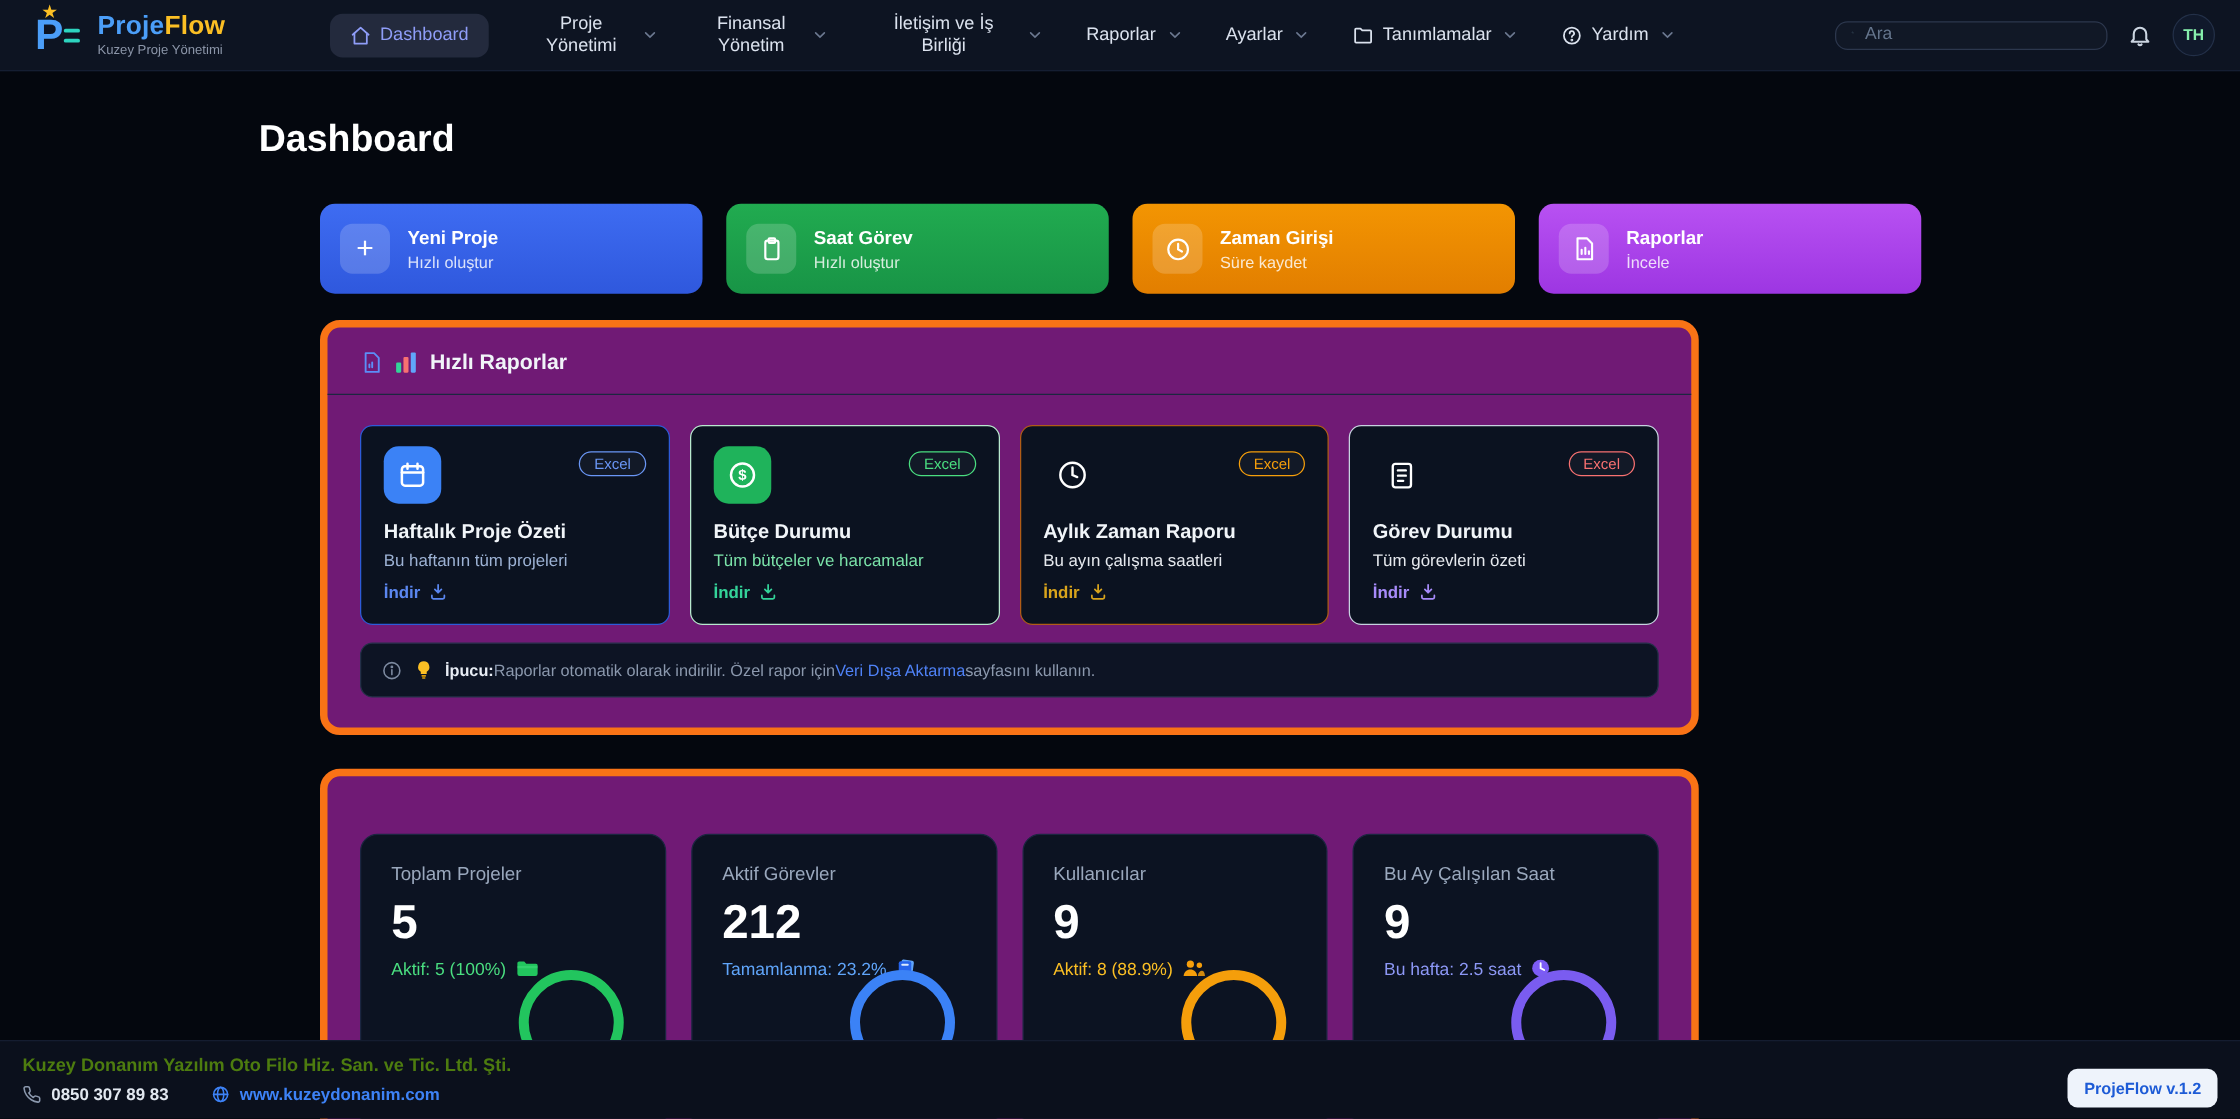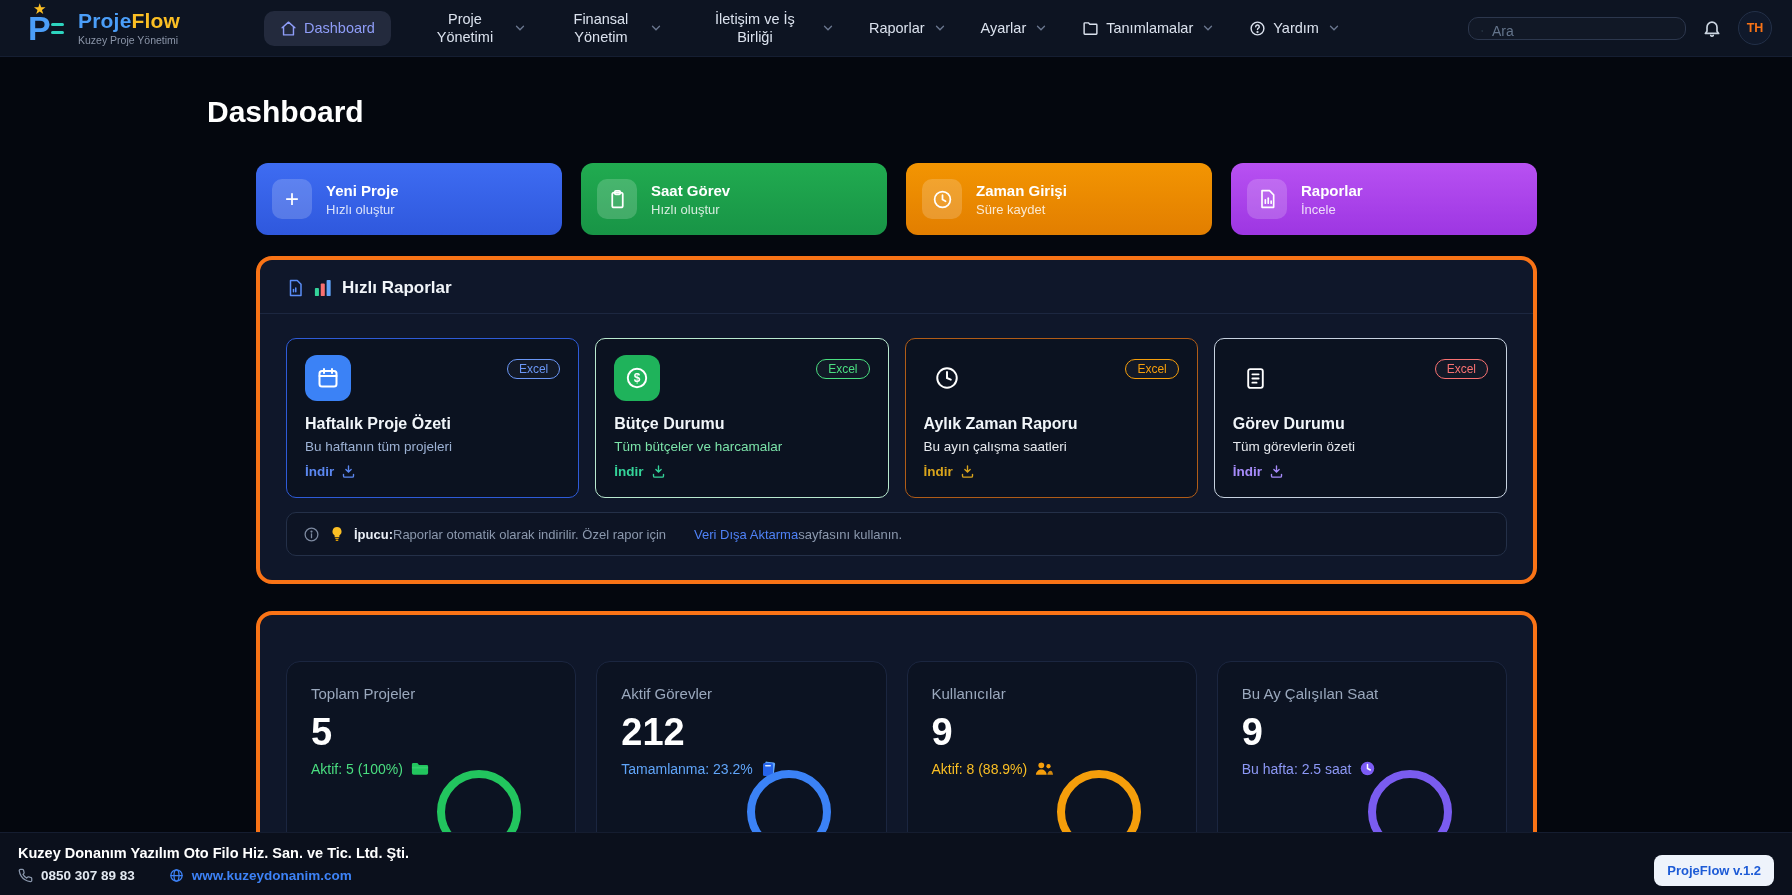"Ara" .search { align-items: flex-end -> flex-start }
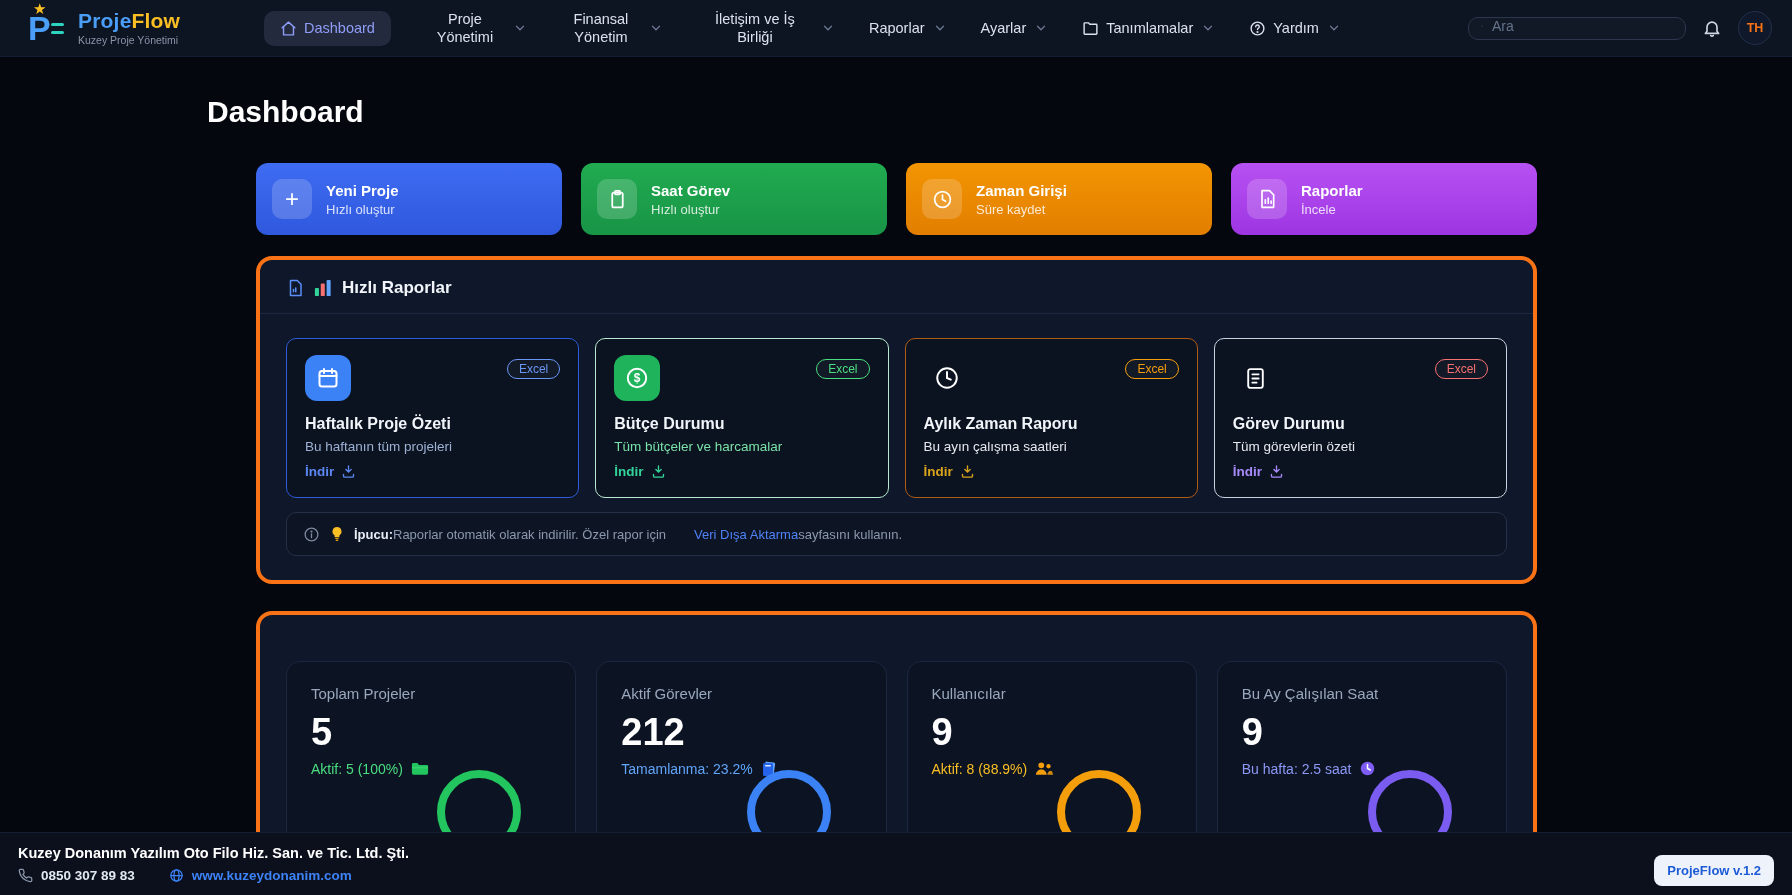"TH" .avatar { color: #f97316 -> #86efac }
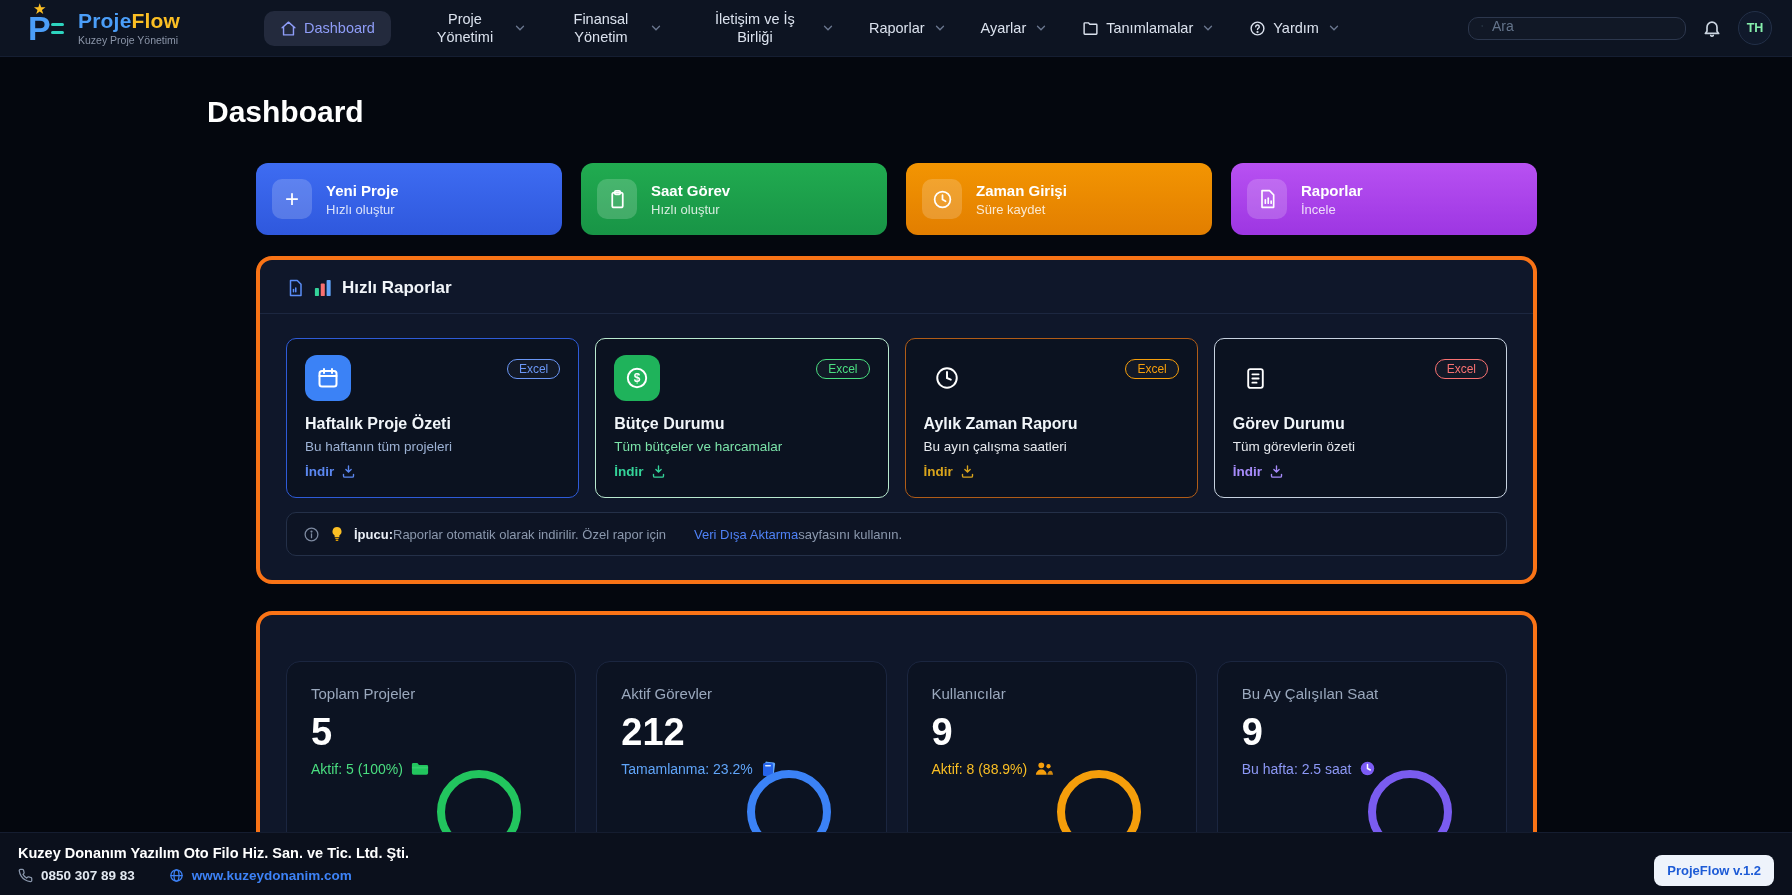"Hızlı Raporlar" .panel { background: #0f172a -> #701a75; border: 4px solid #f97316 -> 6px solid #f97316; width: 1281px -> 1103px }
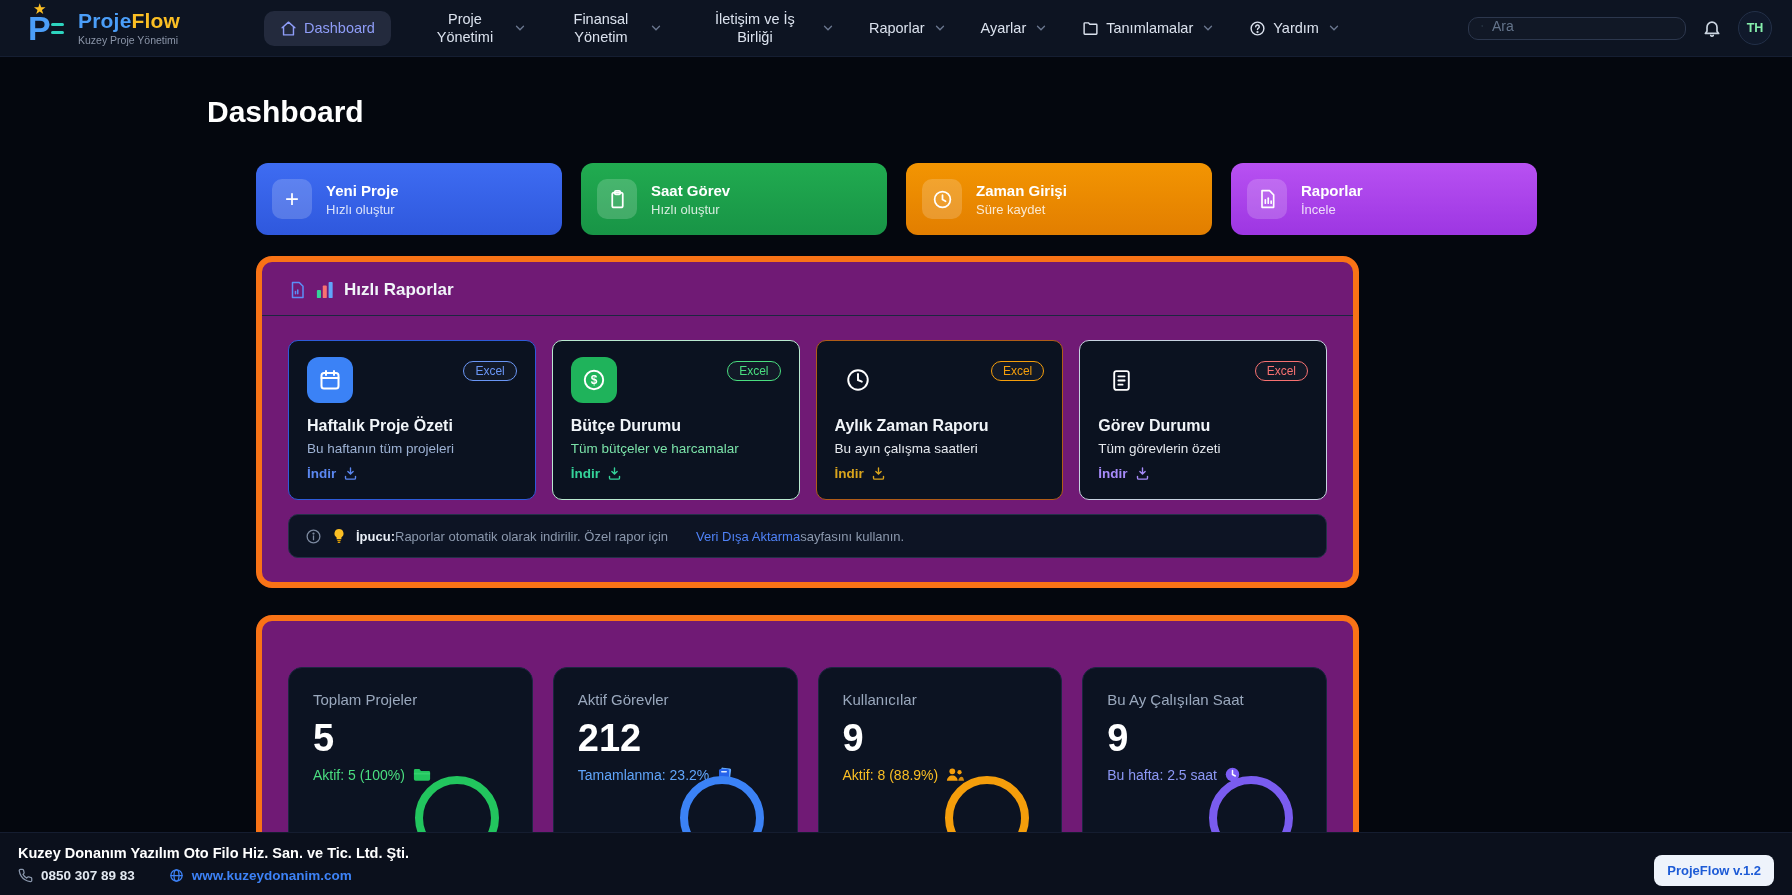"Veri Dışa Aktarma" .tip-link { margin-left: 28px -> none }
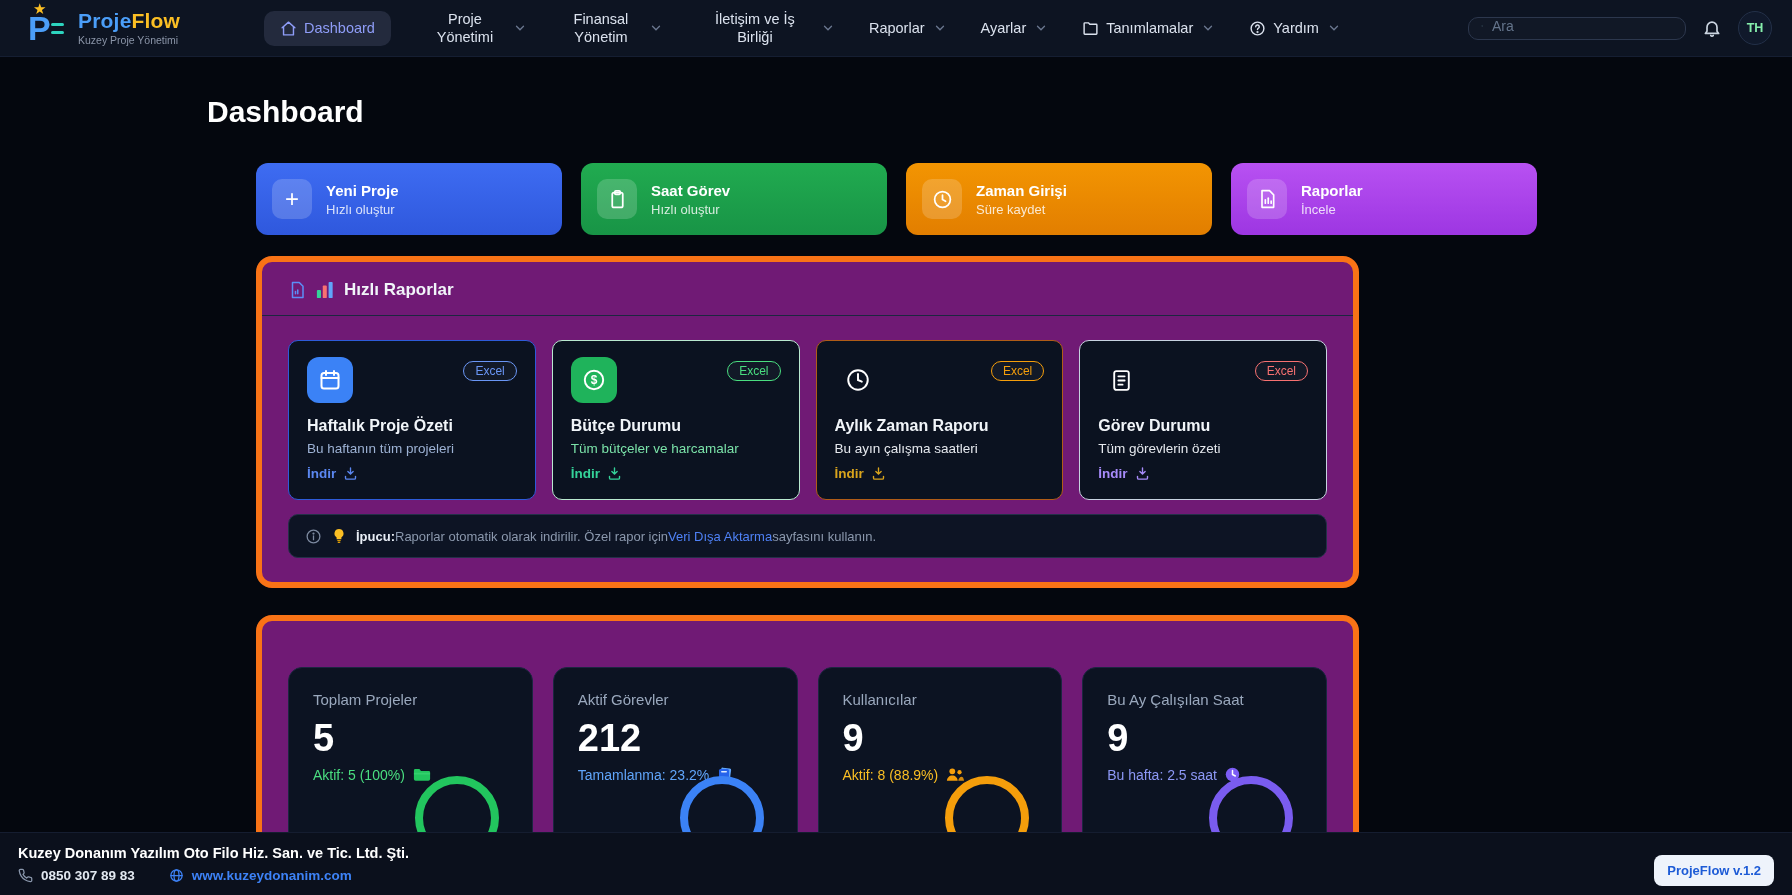"Kuzey Donanım Yazılım Oto Filo" .f-company { color: #ffffff -> #4d7c0f }
